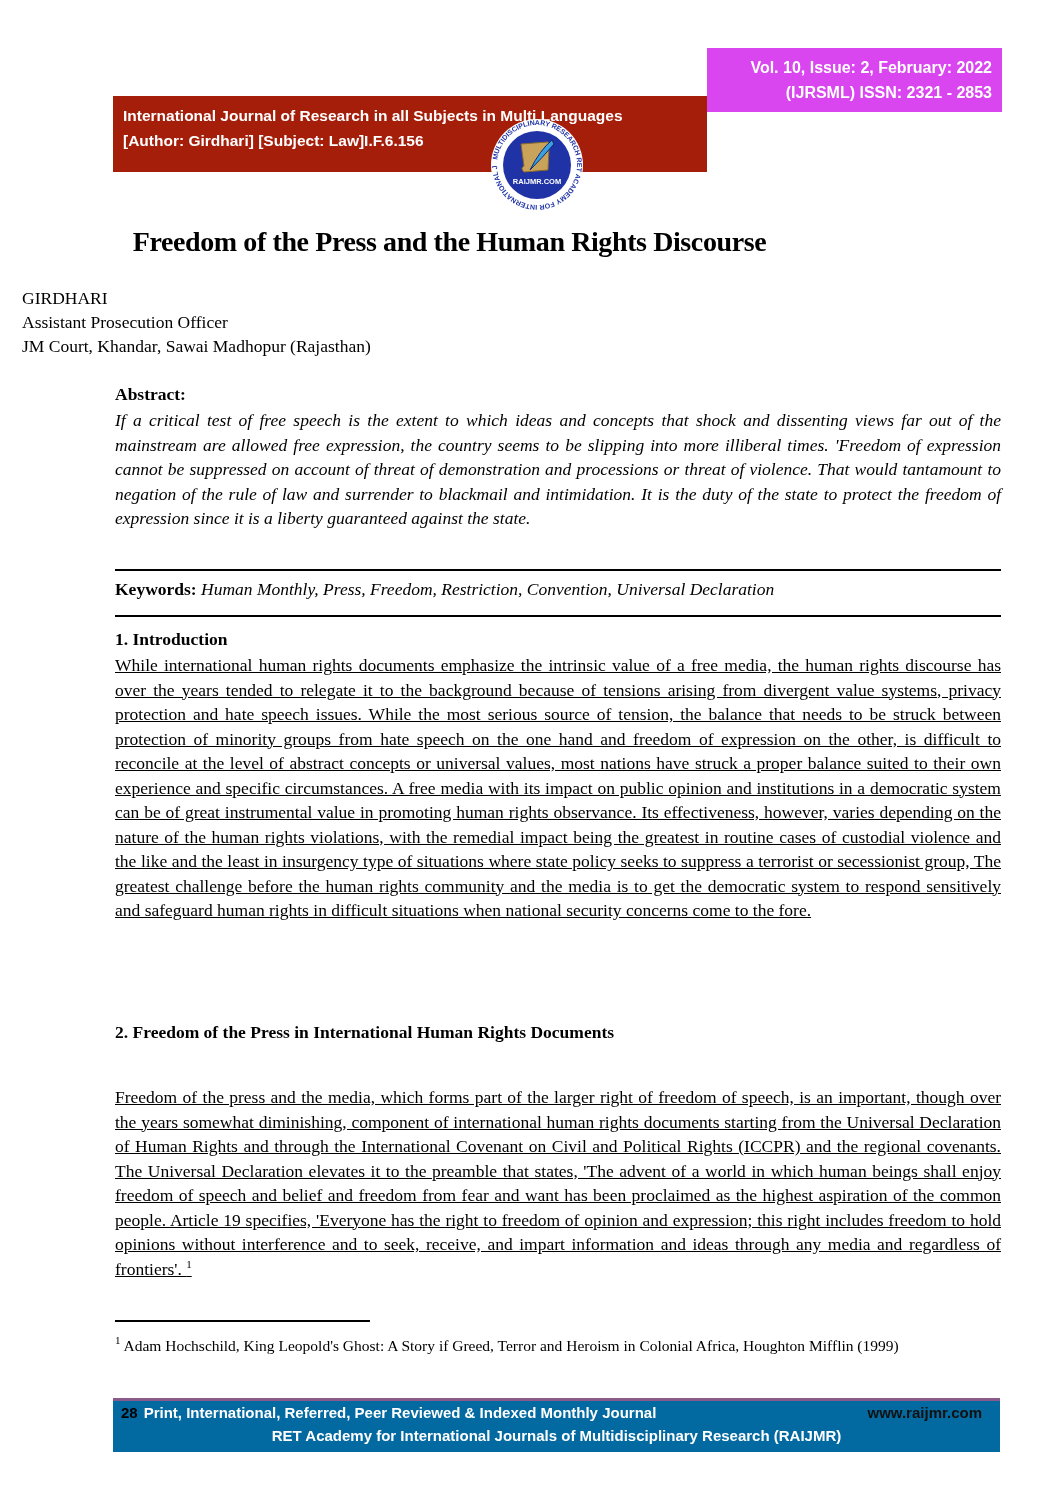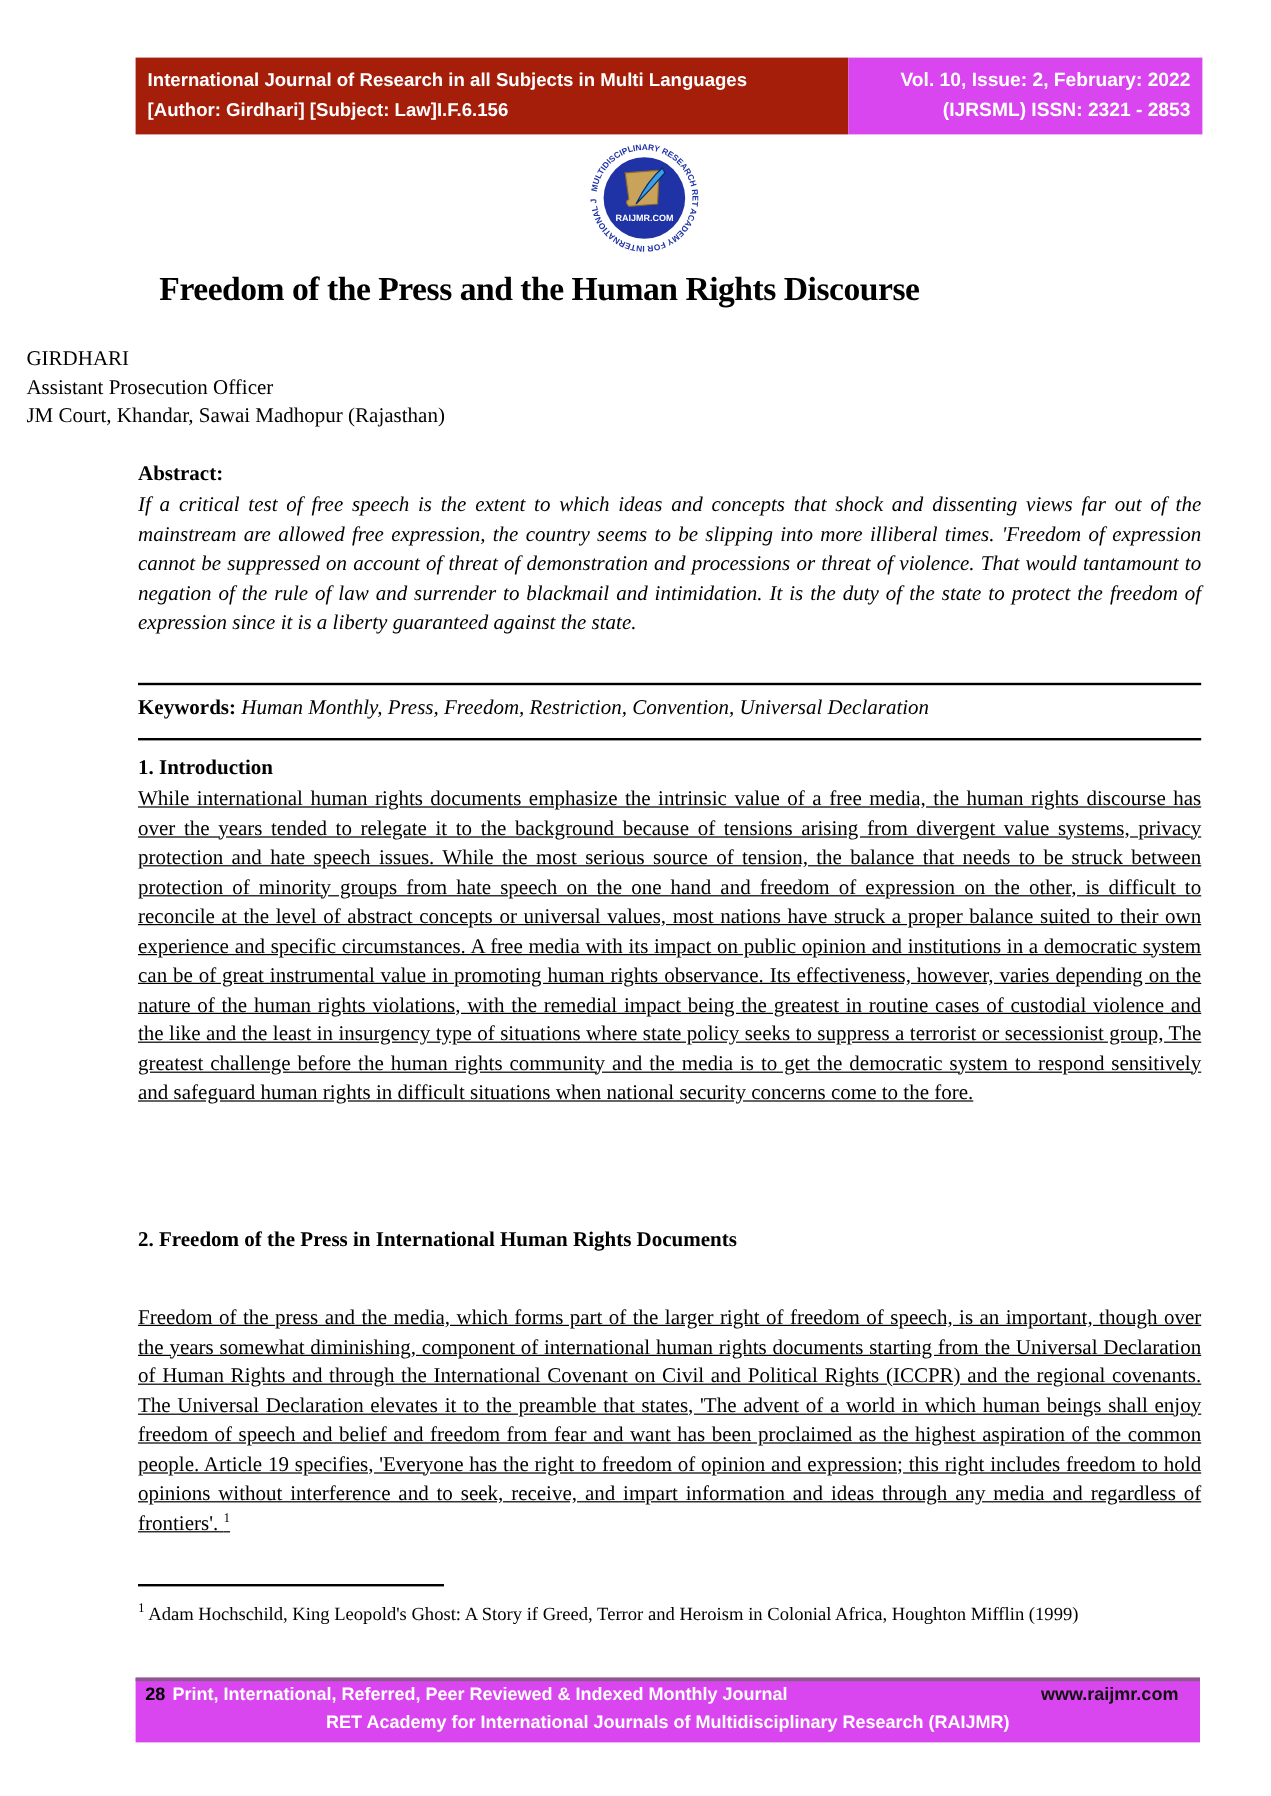"International Journal of Research in" .header-left { height: 64px -> 76px; margin-top: none -> 48px }
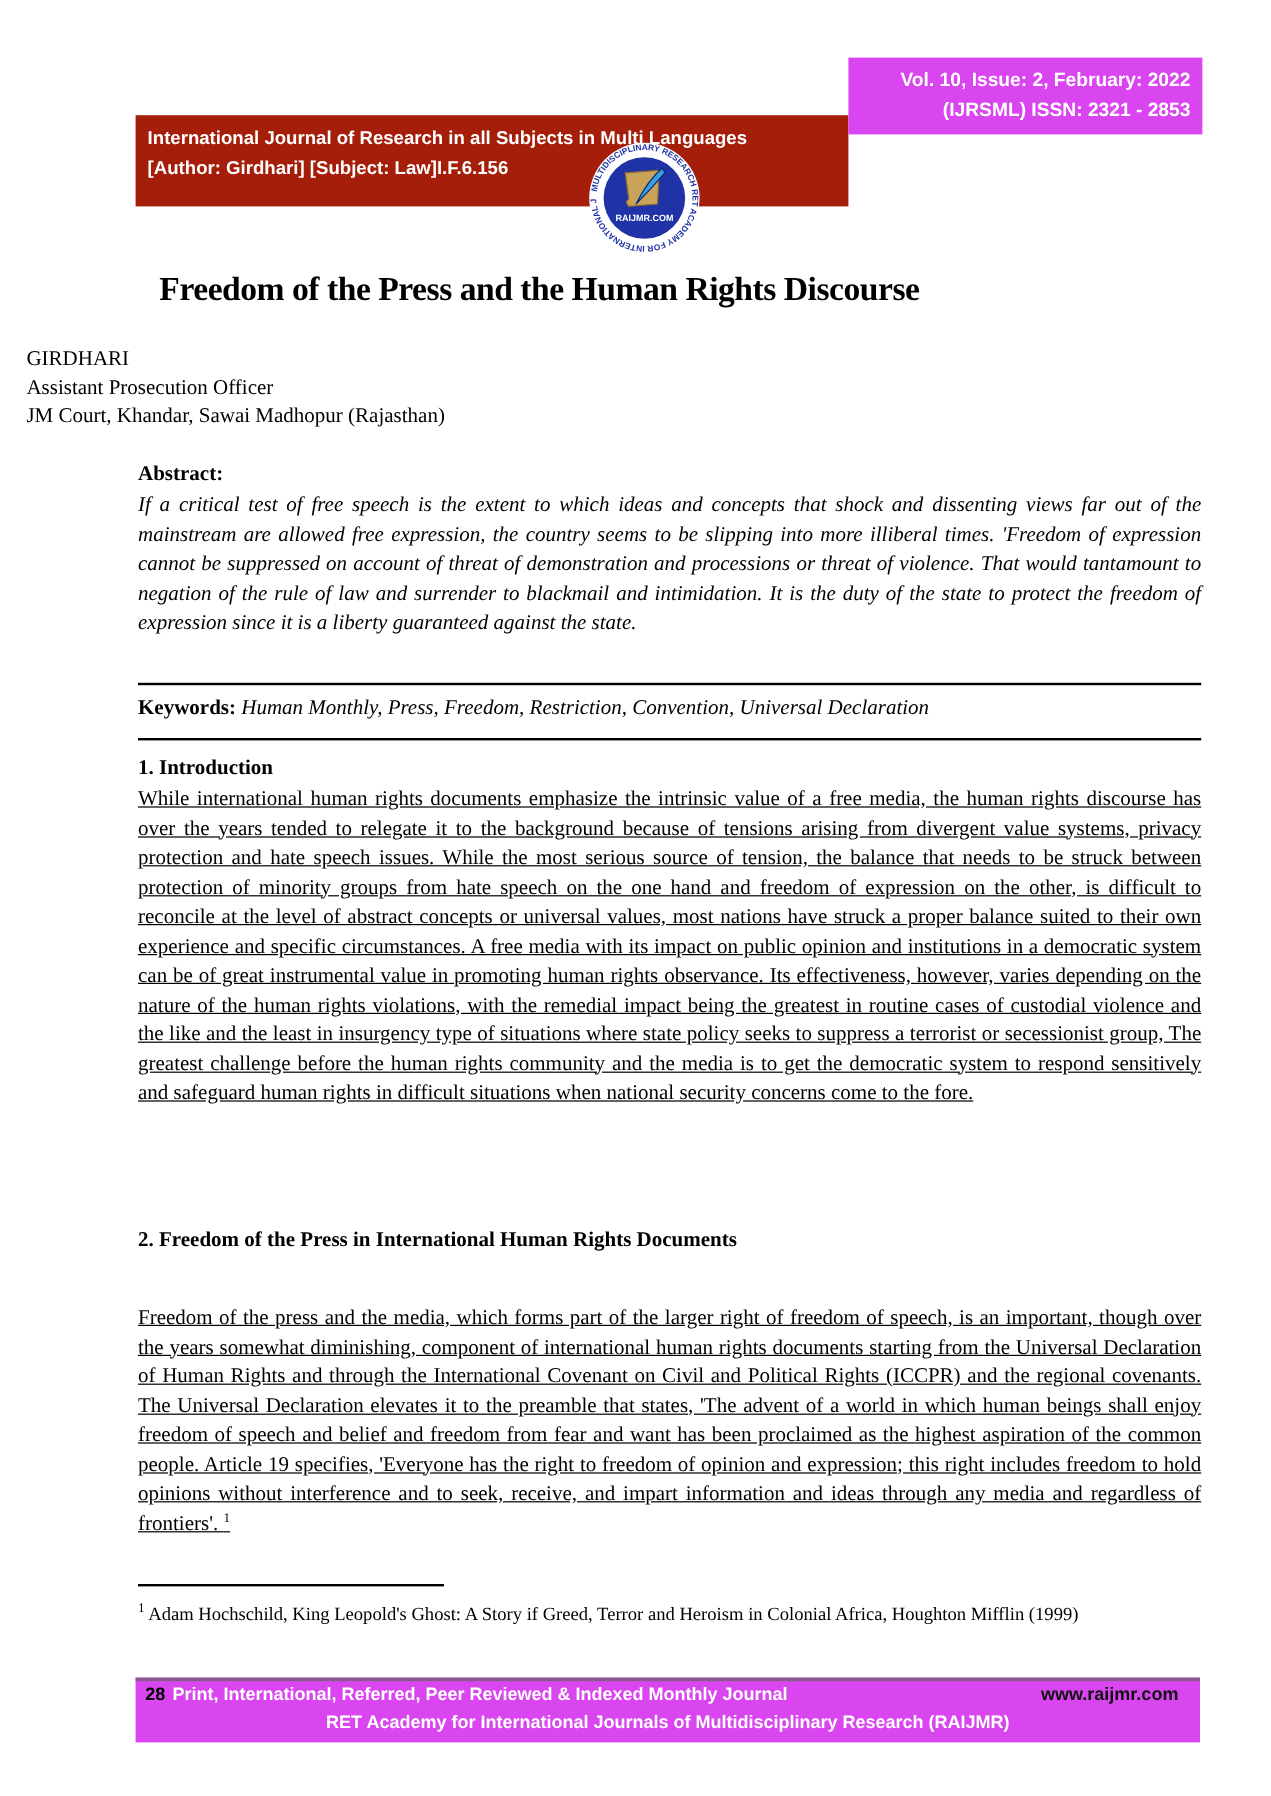"28 Print, International, Referred, Peer" .footer { background: #d946ef -> #0369a1 }
